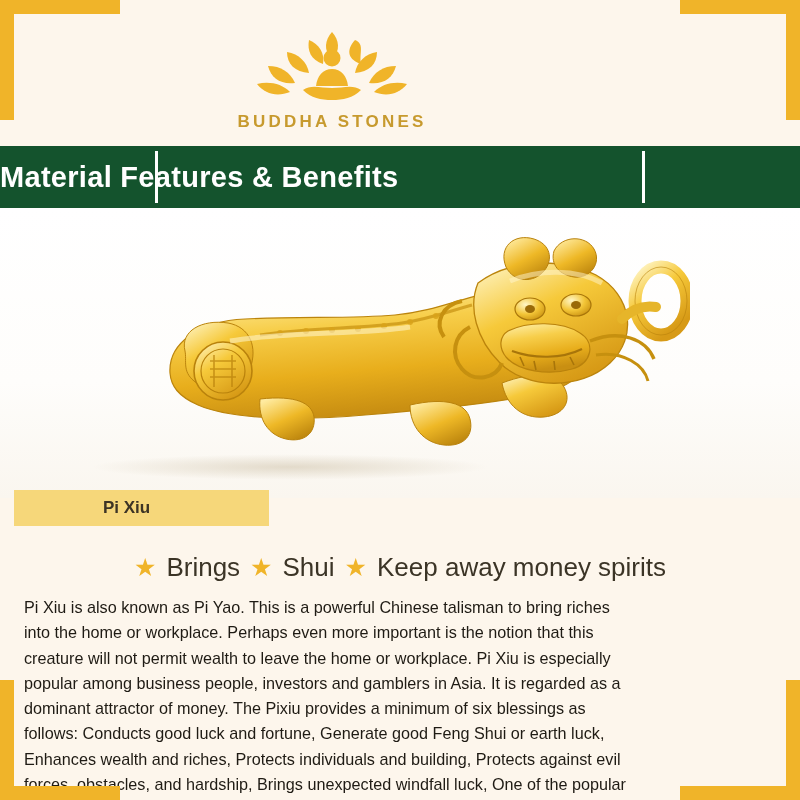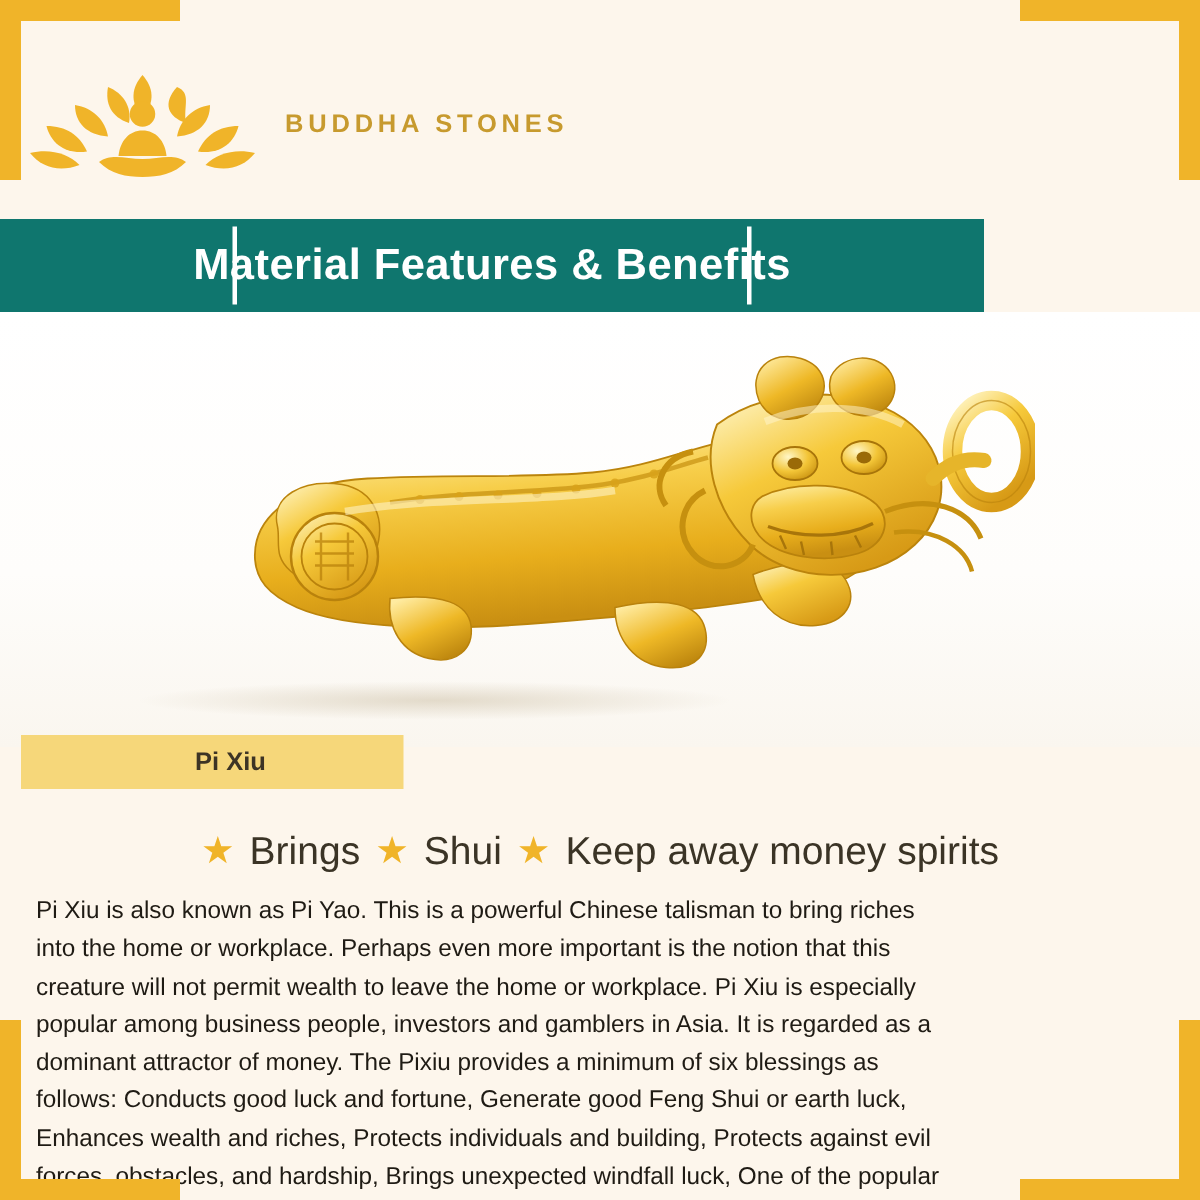"BUDDHA STONES" .header { flex-direction: row -> column }
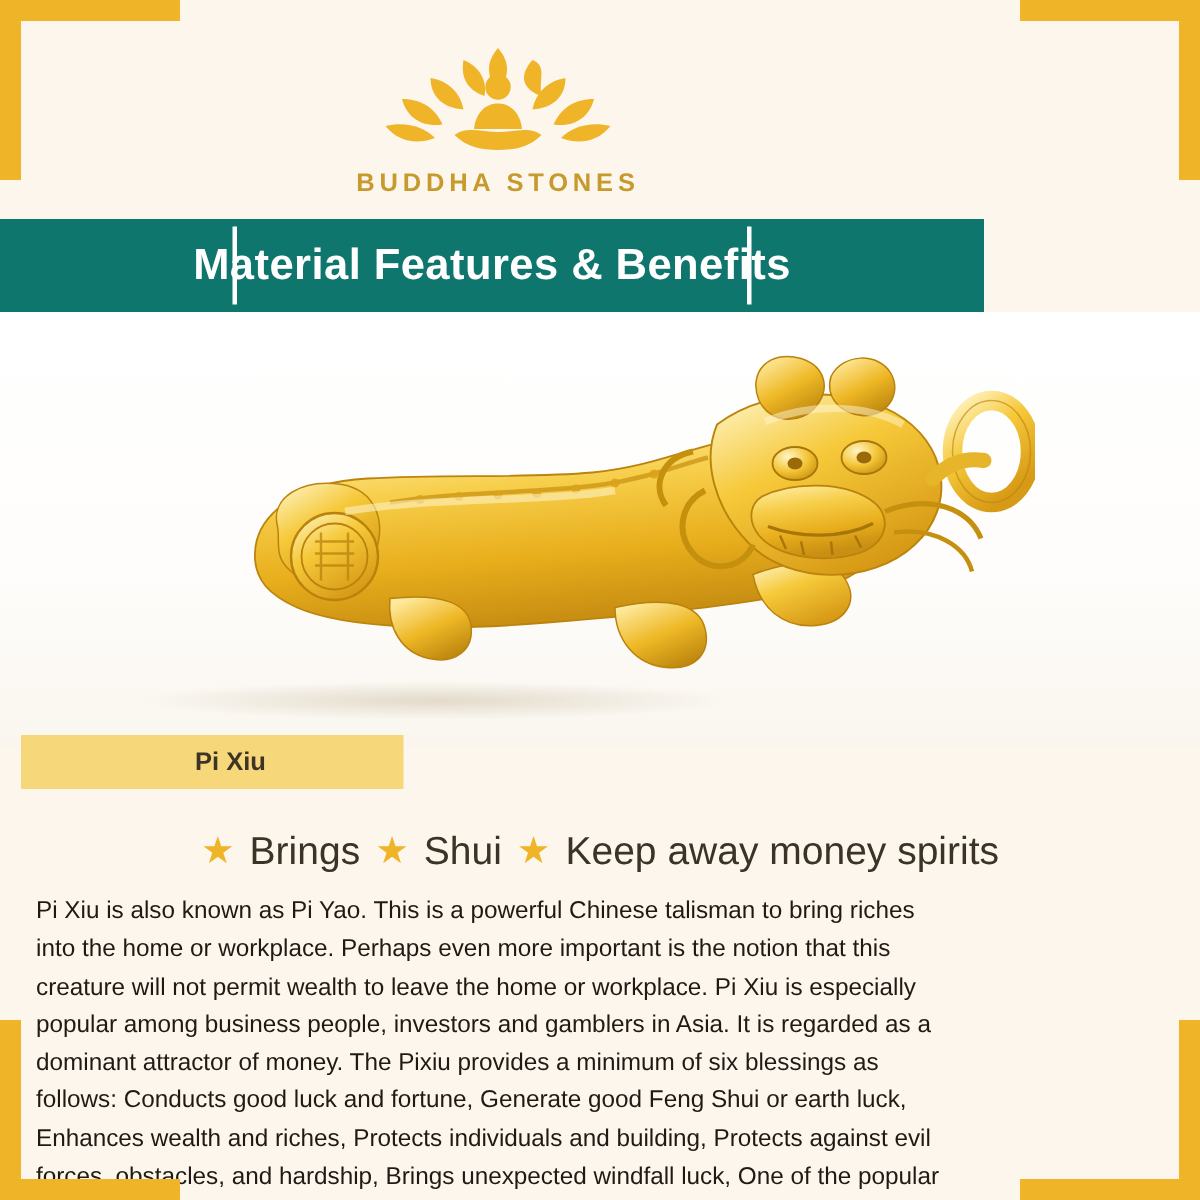"Material Features & Benefits" .title-band { background: #0f766e -> #14532d; justify-content: center -> none; width: 656px -> 800px }
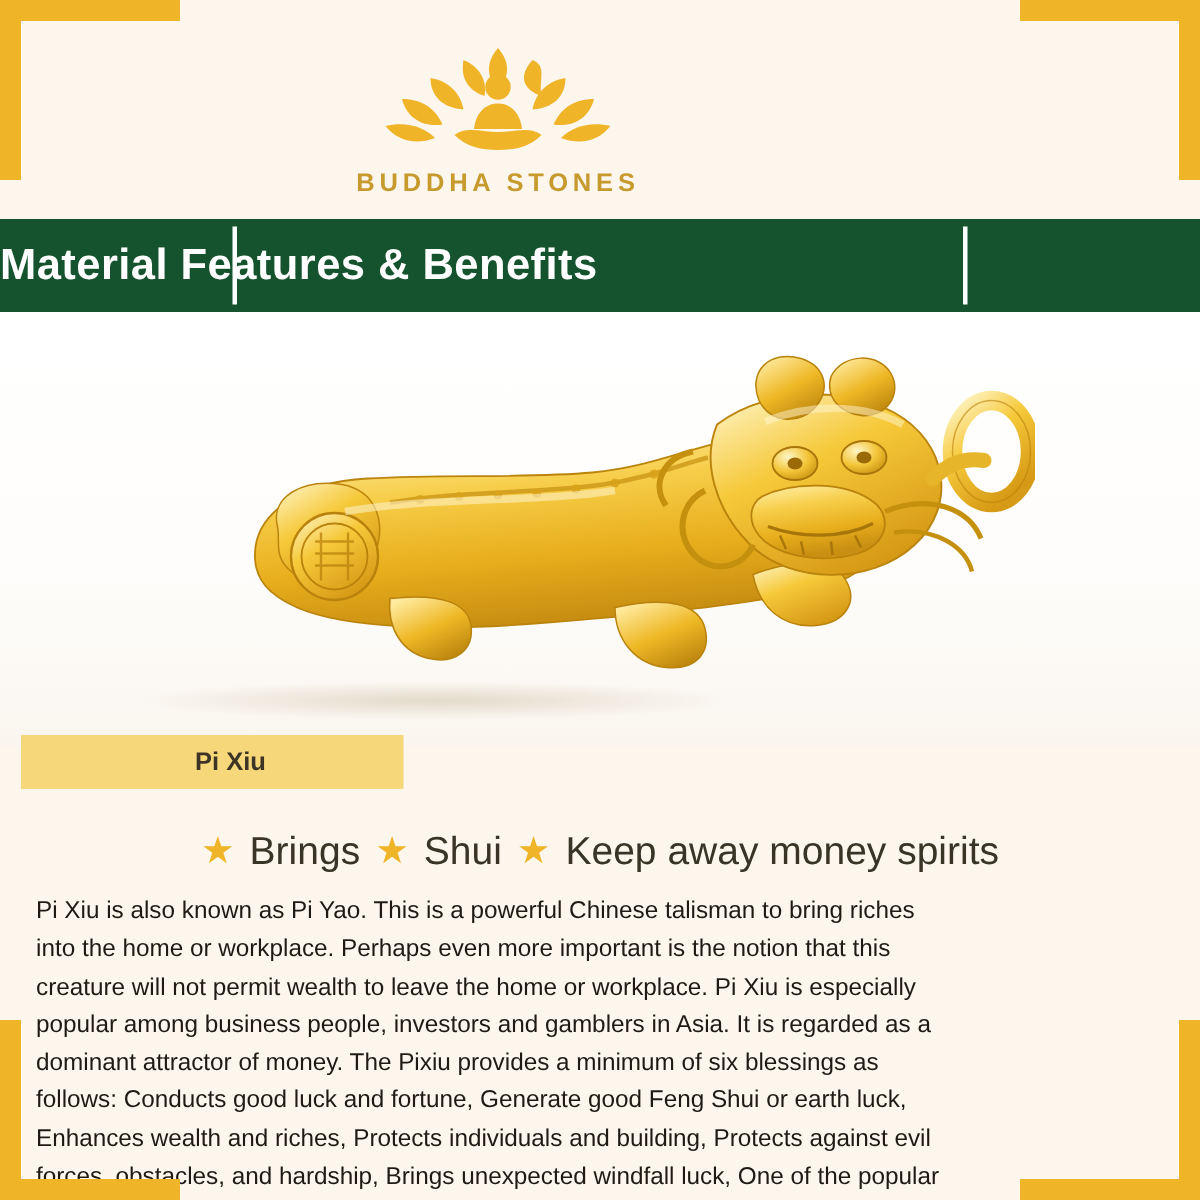"Pi Xiu" .label-tab { padding-left: 116px -> 89px }
